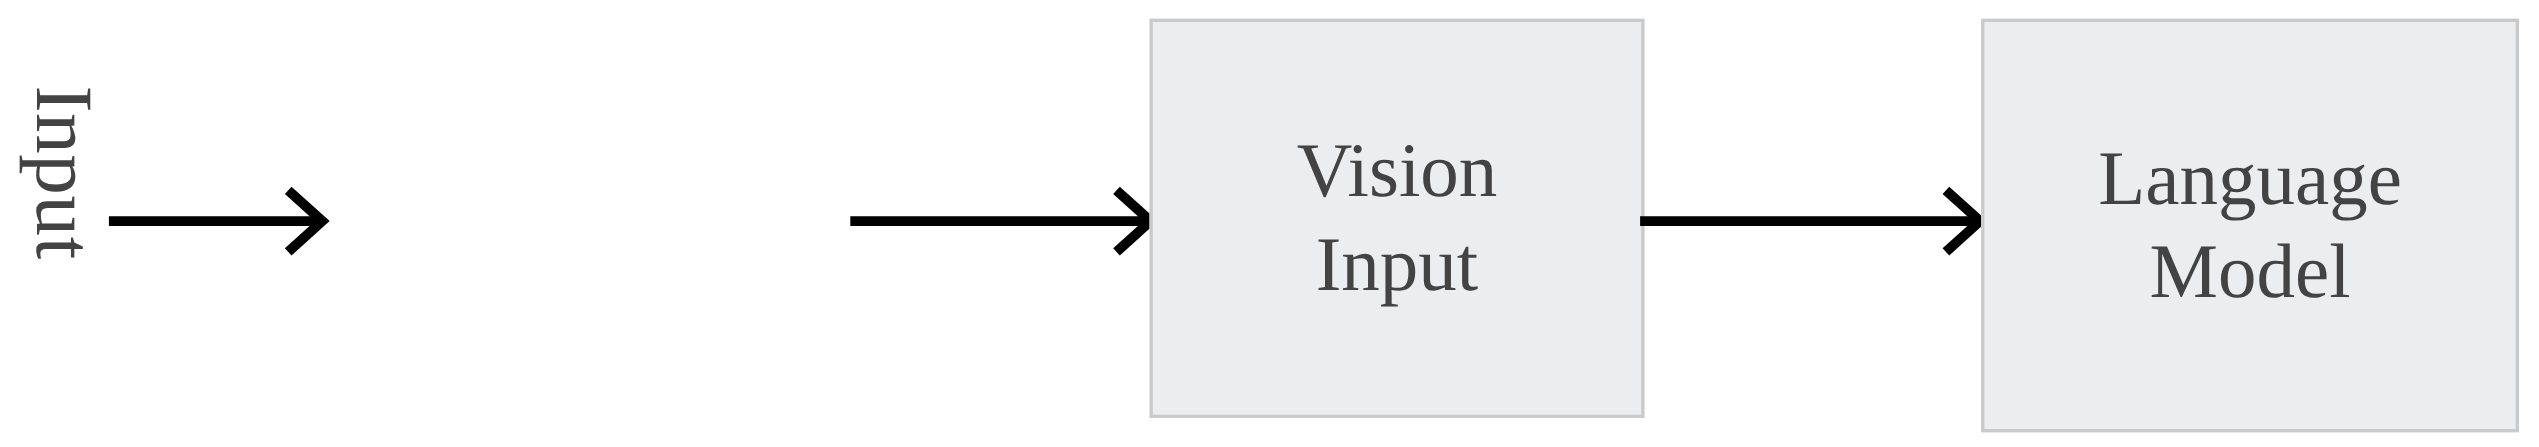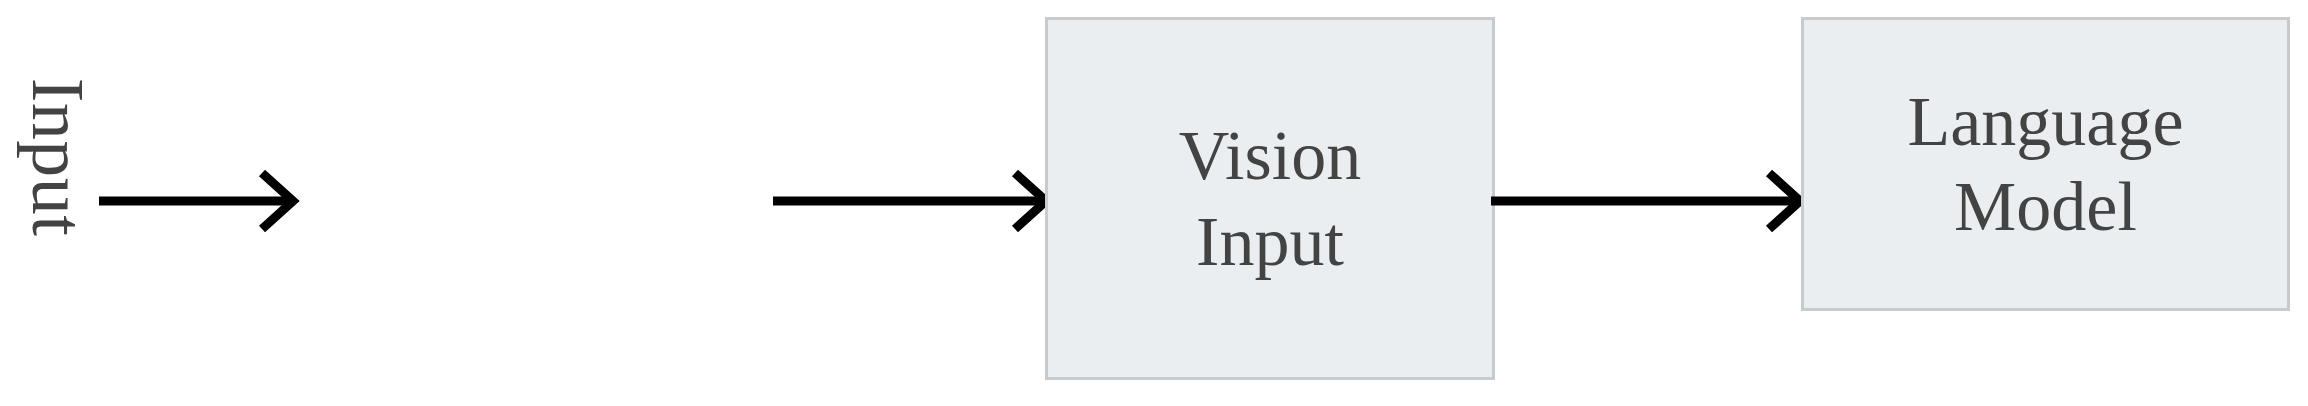"Language" #box-language { height: 294px -> 376px }
